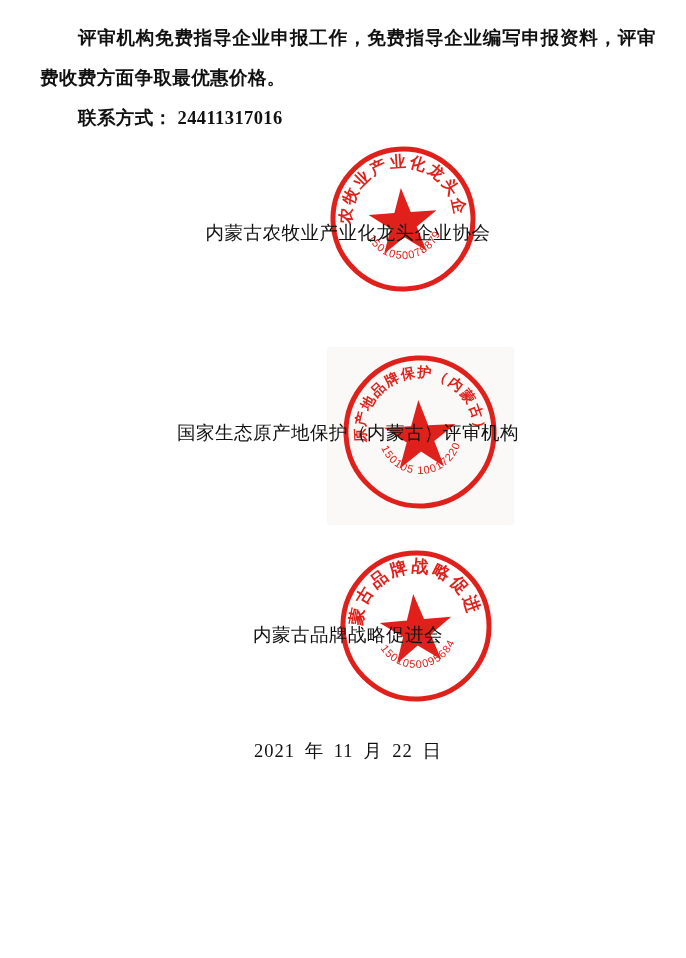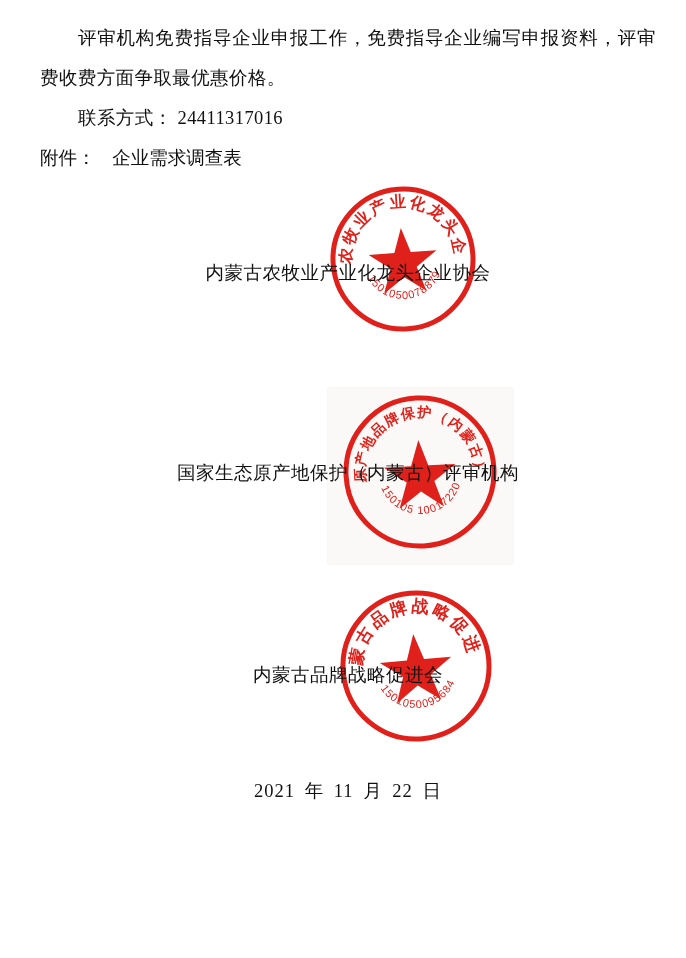"评审机构免费指导企业申报工作，免费指导企业编写申报资料，评审费收费方面争取最优惠" .indent2 { font-weight: none -> bold }
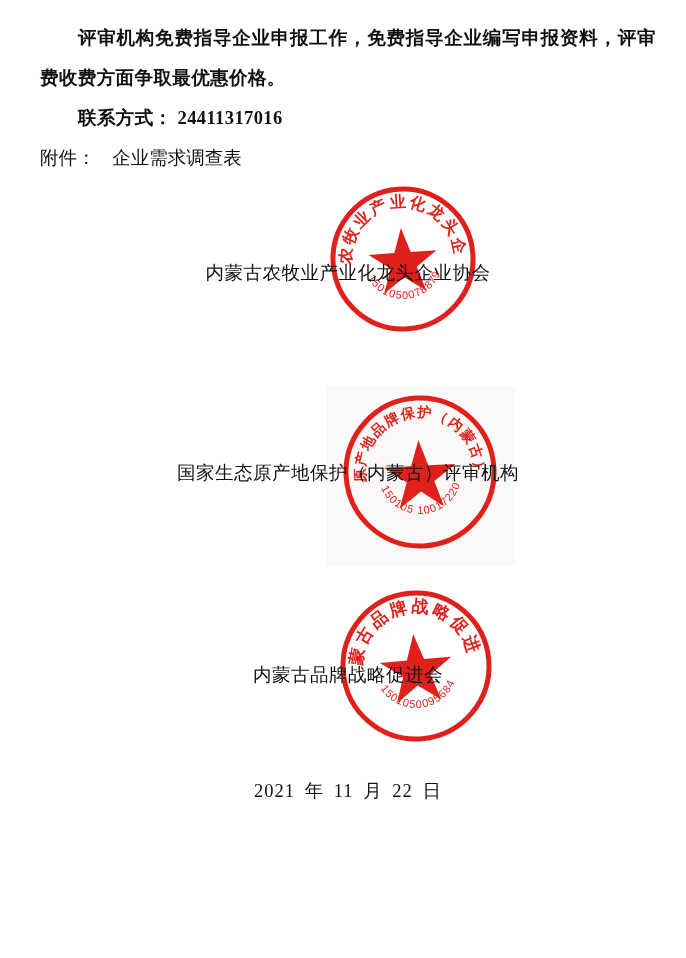"附件： 企业需求调查表" p.attach { html: <p> <span>附件：</span> <span>企业需求调查表</span> </p> -> none }
